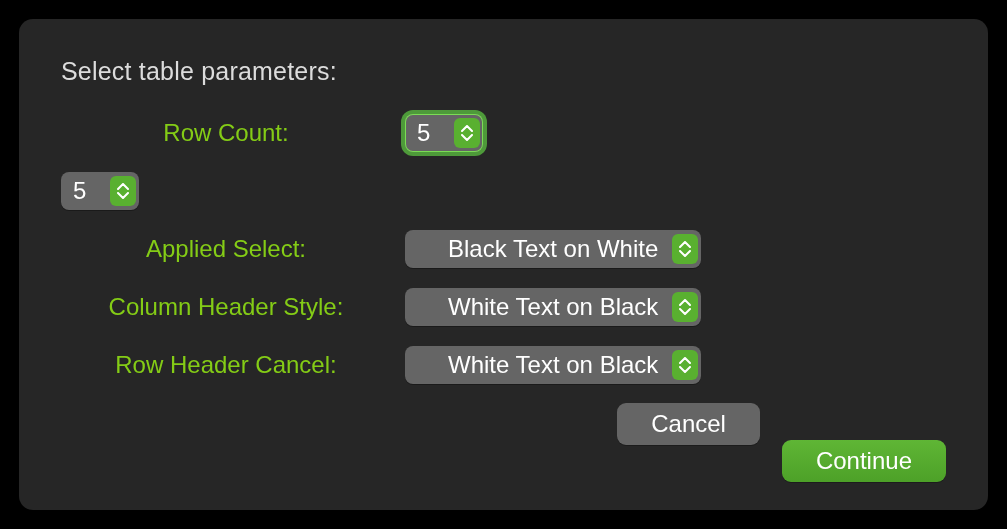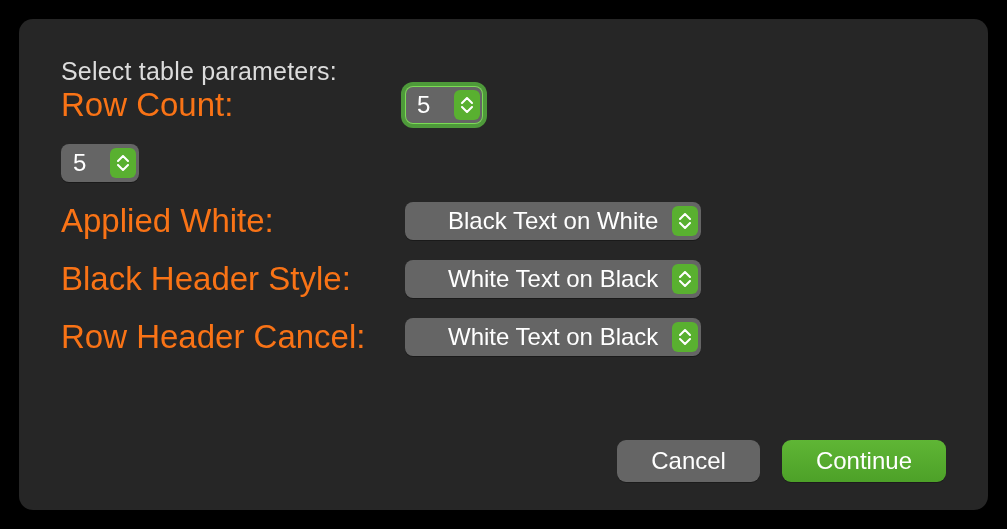"Select table parameters:" .prompt { margin-bottom: none -> 28px }
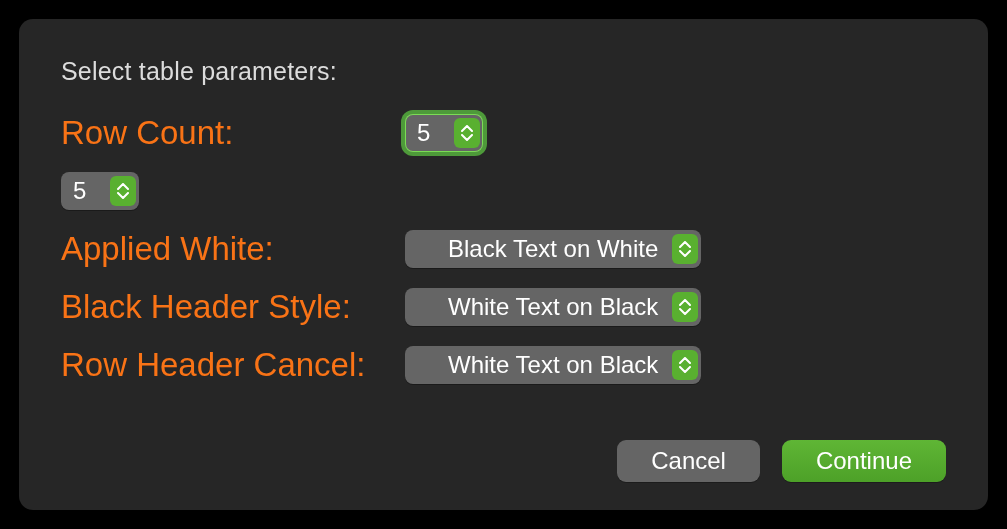"Row Count:" .row-label { color: #f97316 -> #84cc16; font-size: 33px -> 24px; text-align: left -> center }
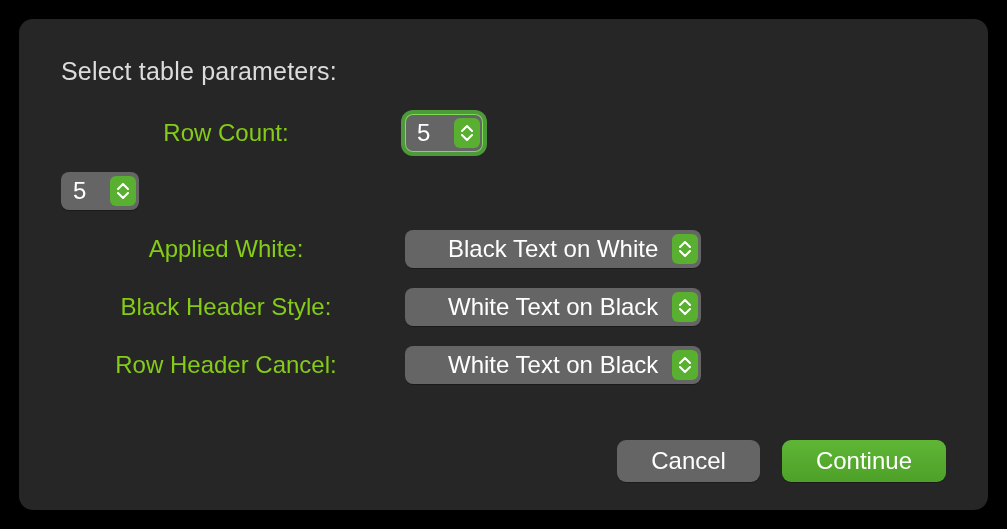"Applied White:" div.row-label { text: White -> Select }
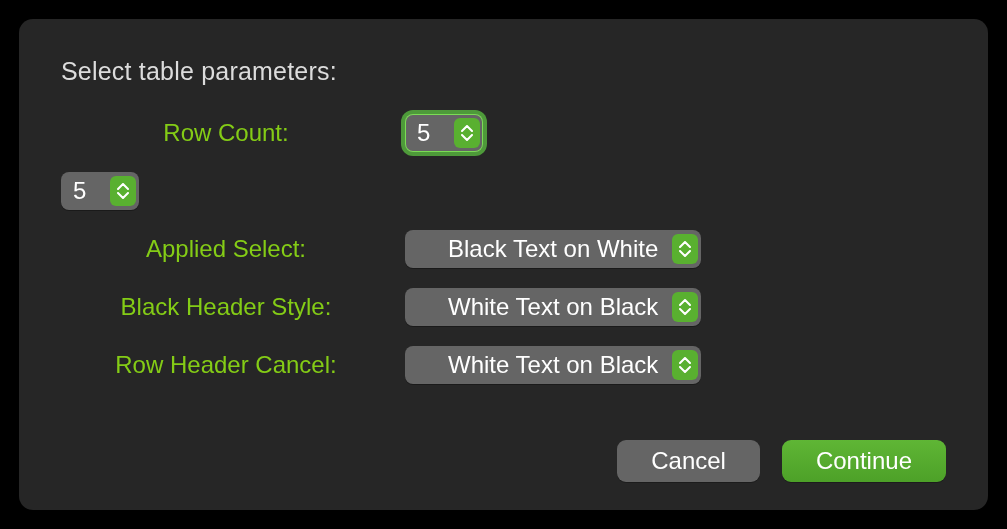"Black Header Style:" div.row-label { text: Black -> Column }
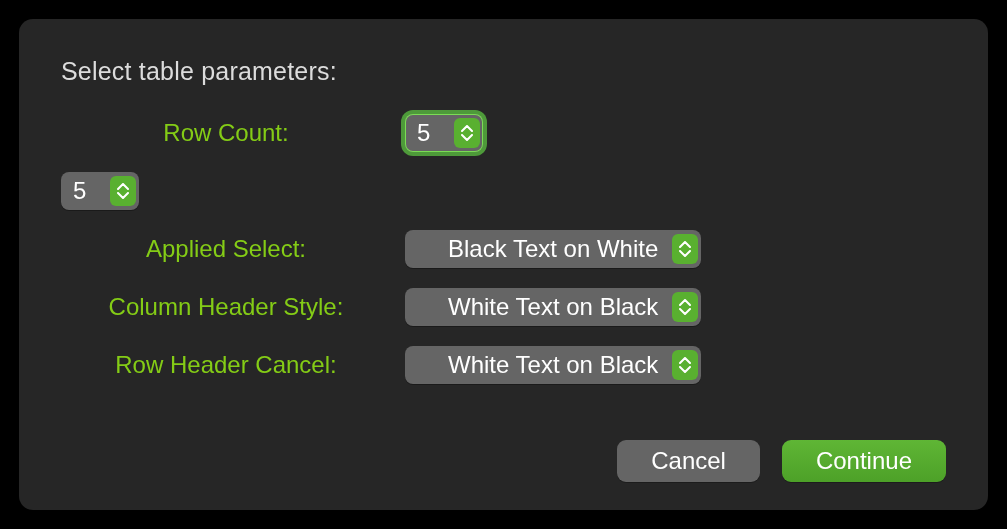"Continue" .btn-continue { margin-top: none -> 37px }
